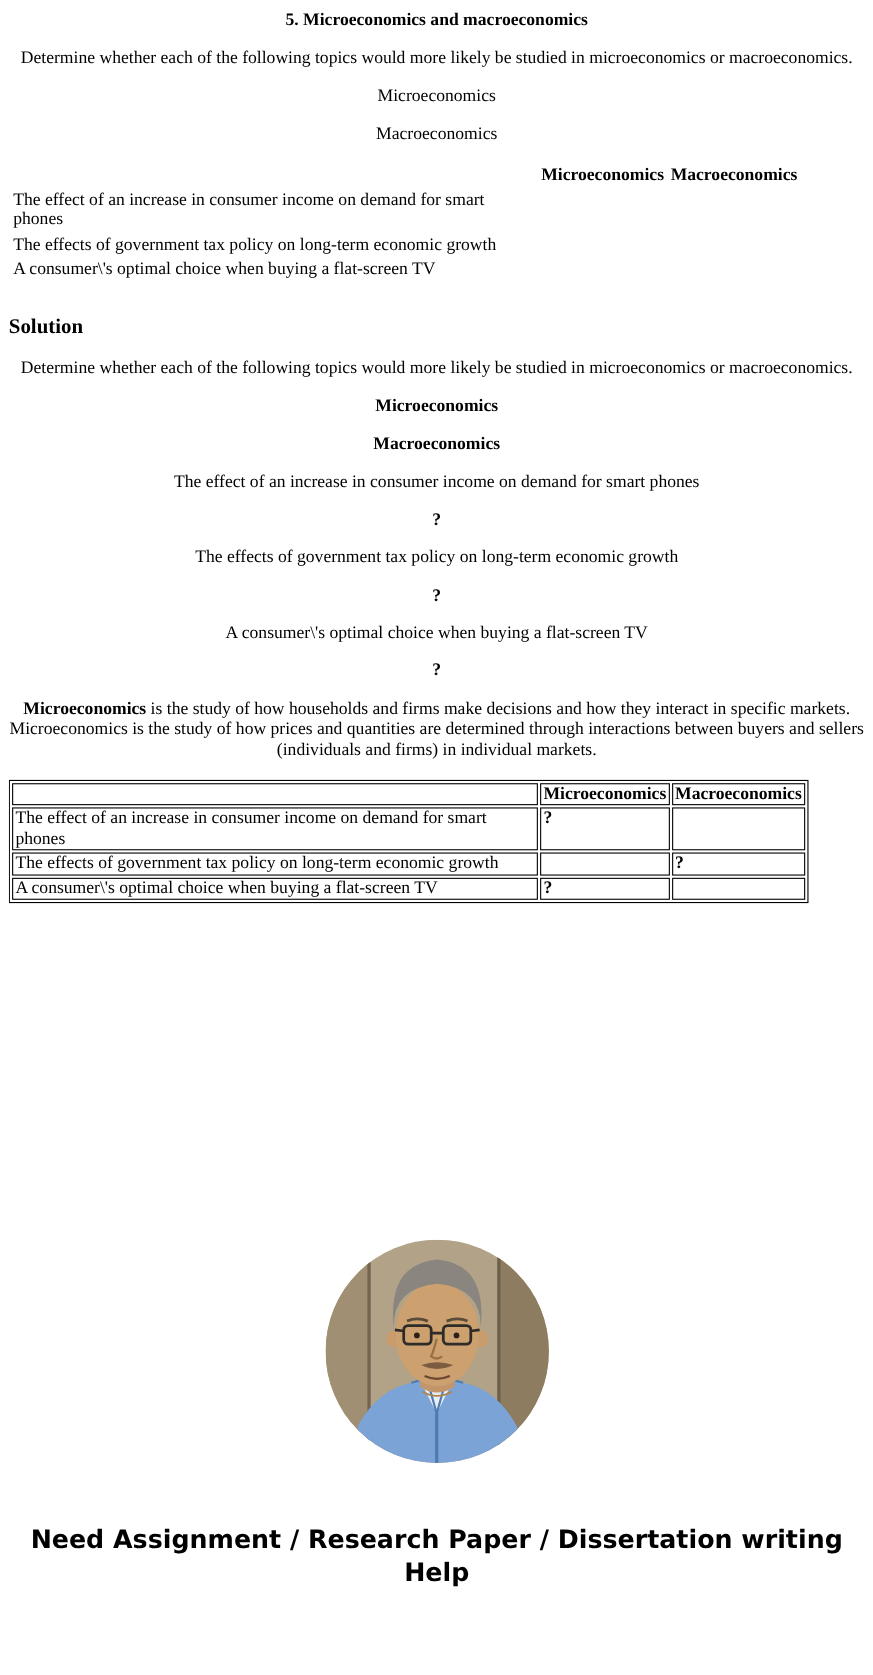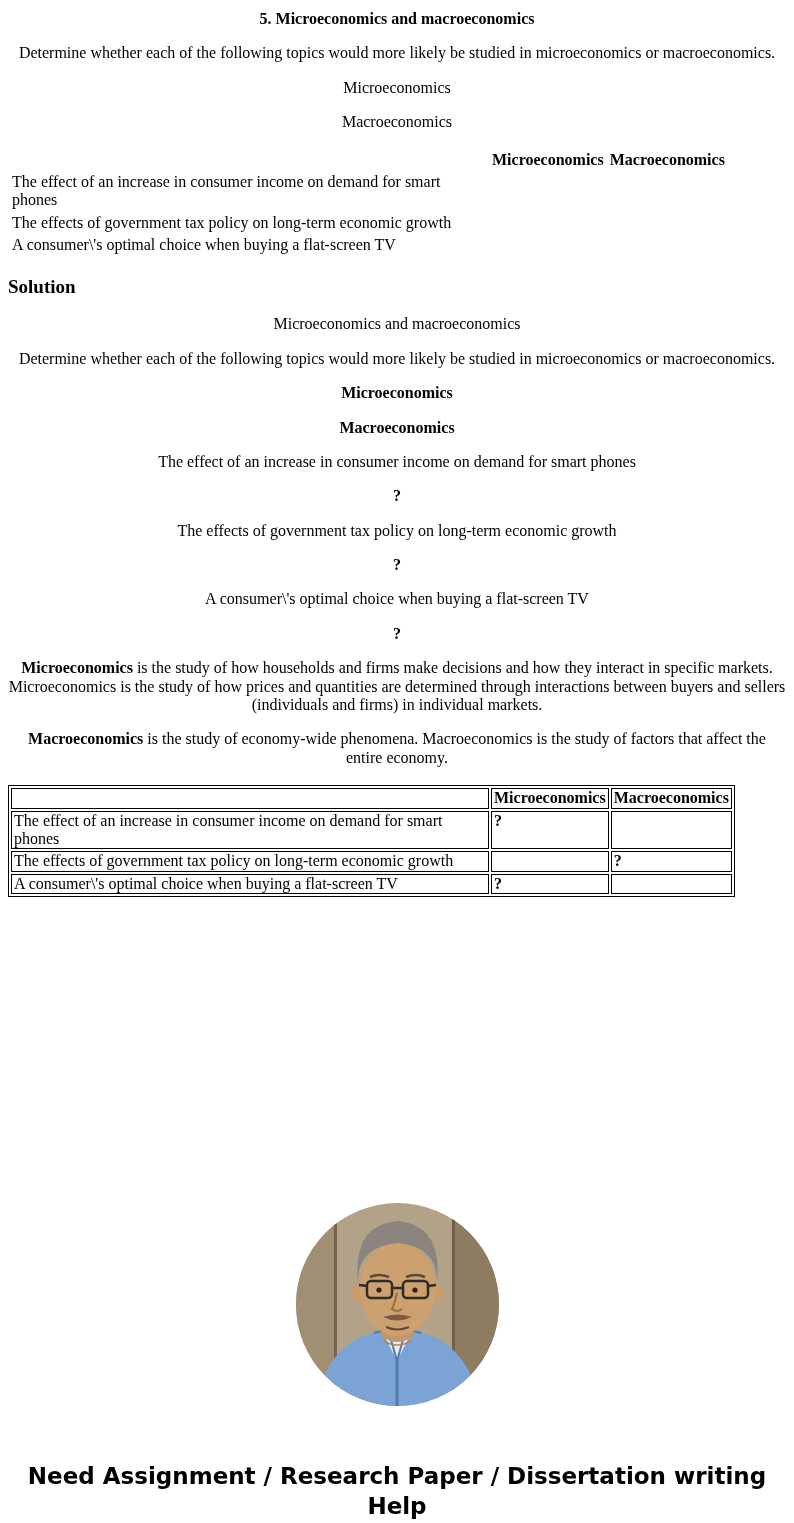"Solution" h3.solution-h { margin: 18px 0 18px 0 -> 29px 0 18px 0 }
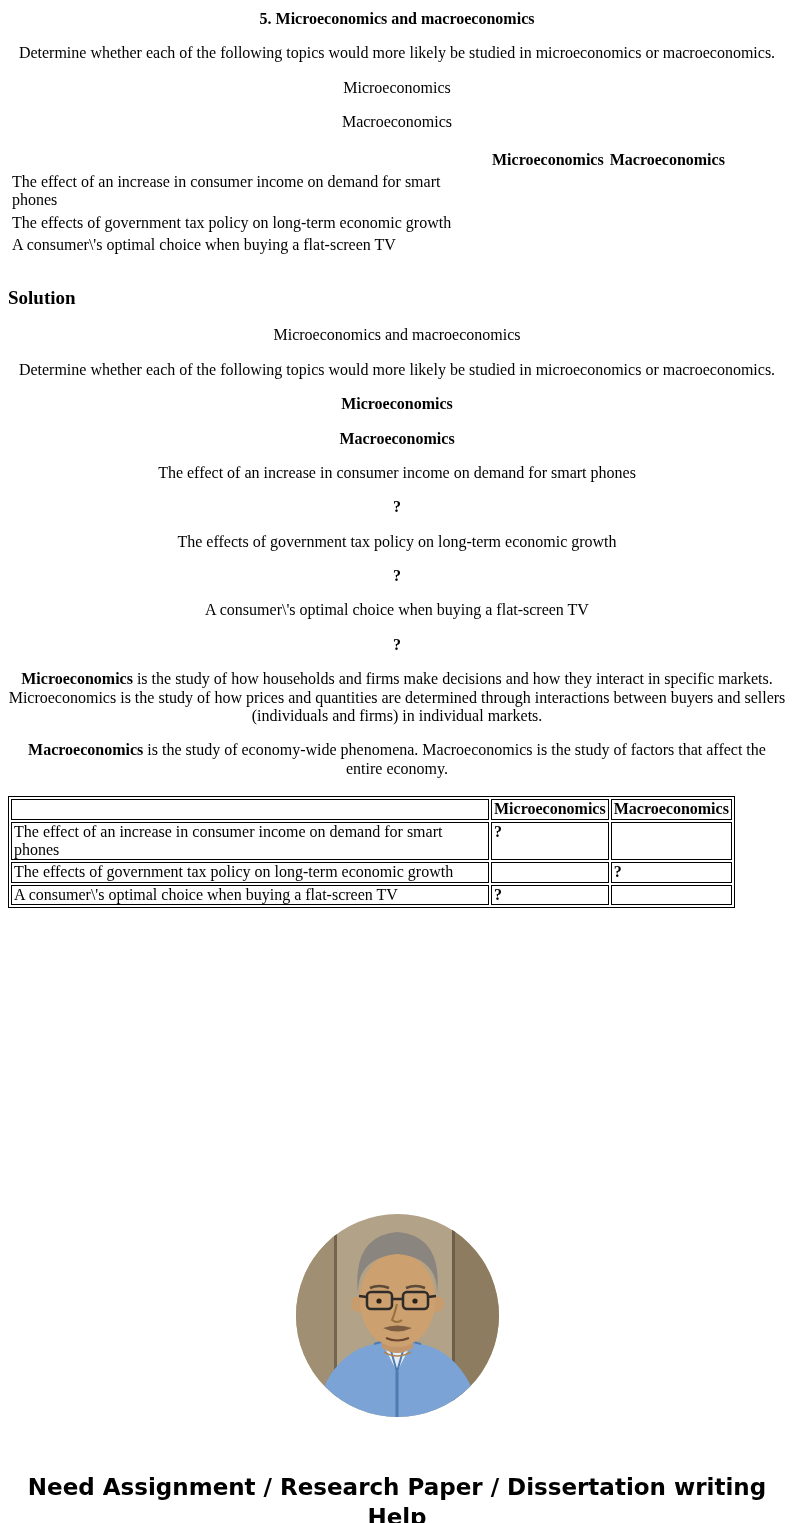"Microeconomics and macroeconomics" p { html: <p>Microeconomics and macroeconomics</p> -> none }
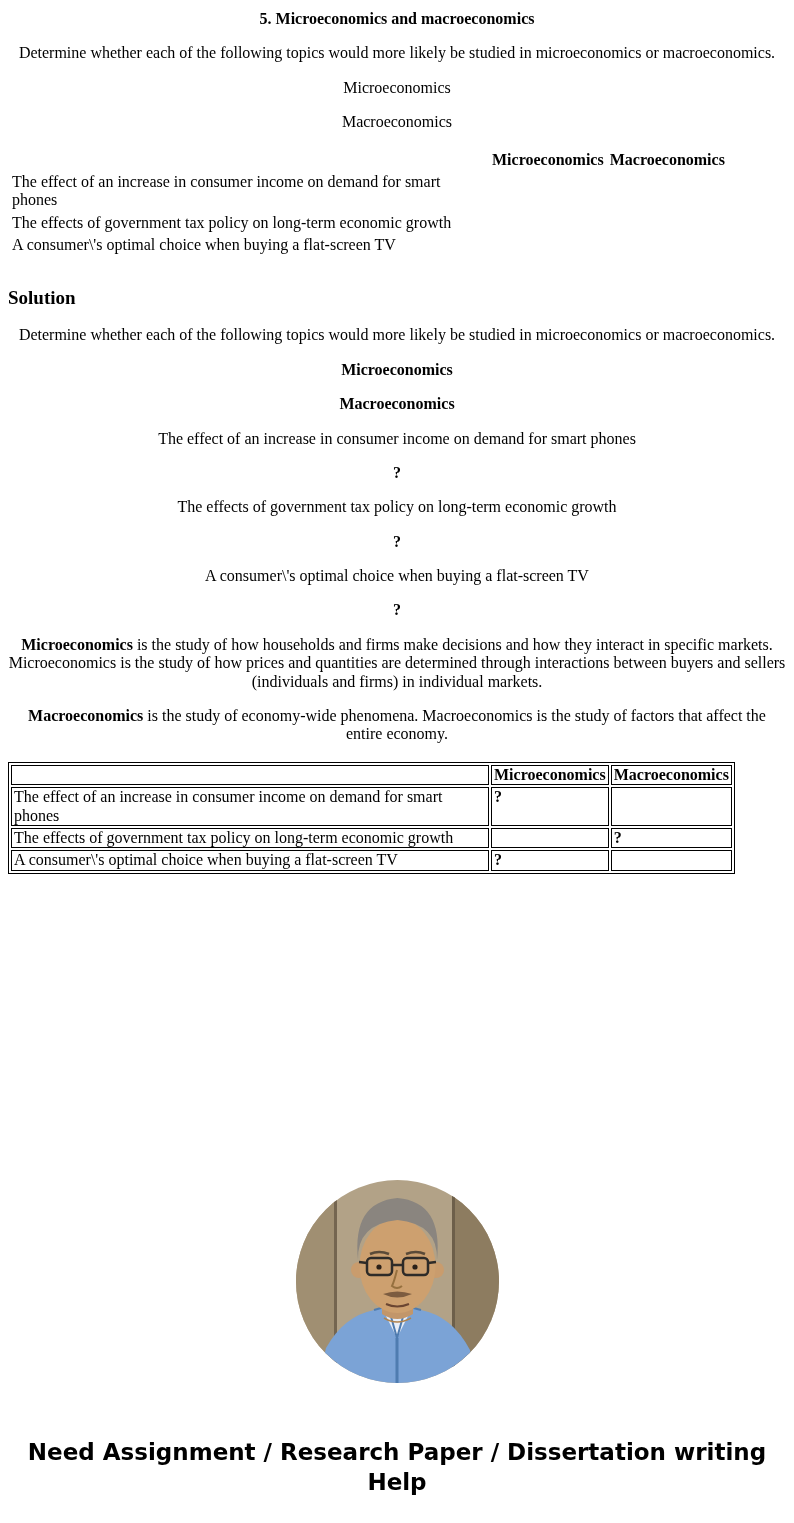"Macroeconomics is the study of" p { html: <p><b>Macroeconomics</b><span> is the study of economy-wide phenomena. Macroeconomics is the study of factors that affect the entire economy.</span></p> -> none }
